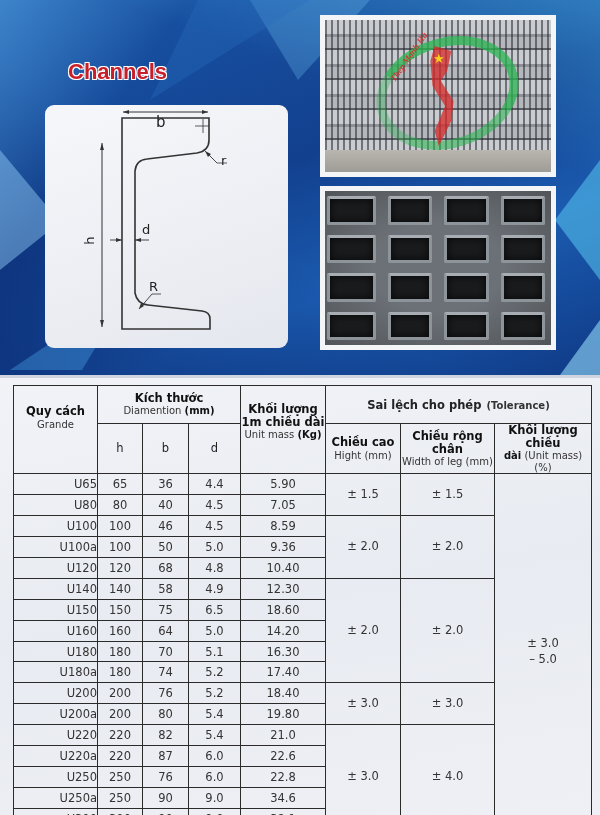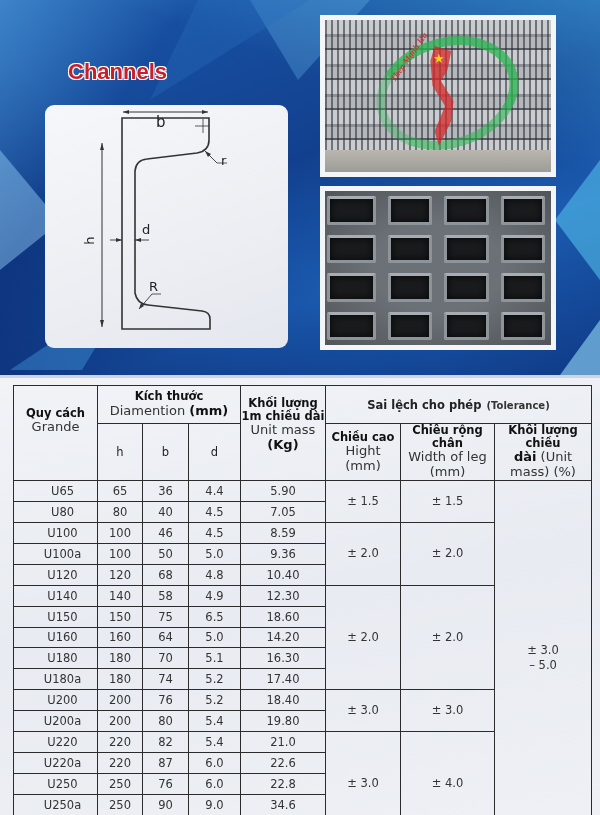"Diamention (mm)" .h-en { font-size: 13px -> 10px }
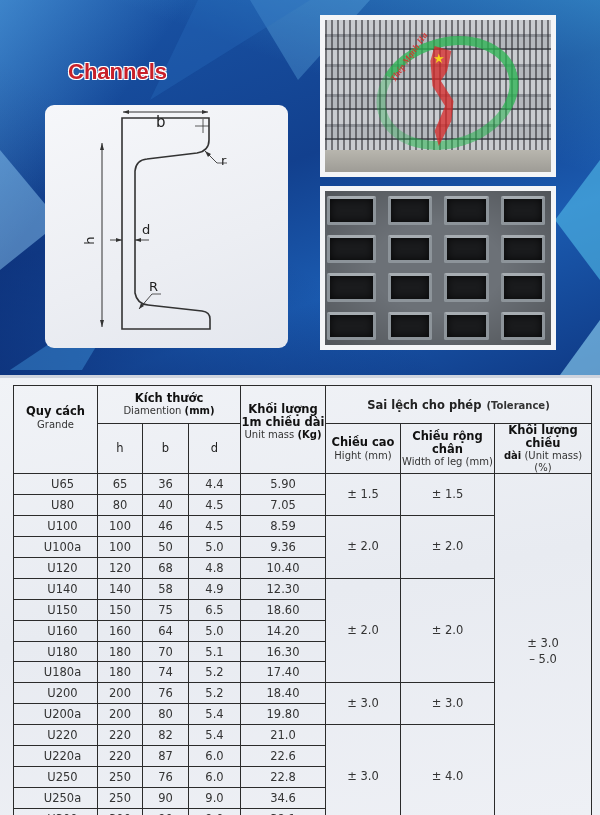"U65" .row td.grade { text-align: center -> right }
